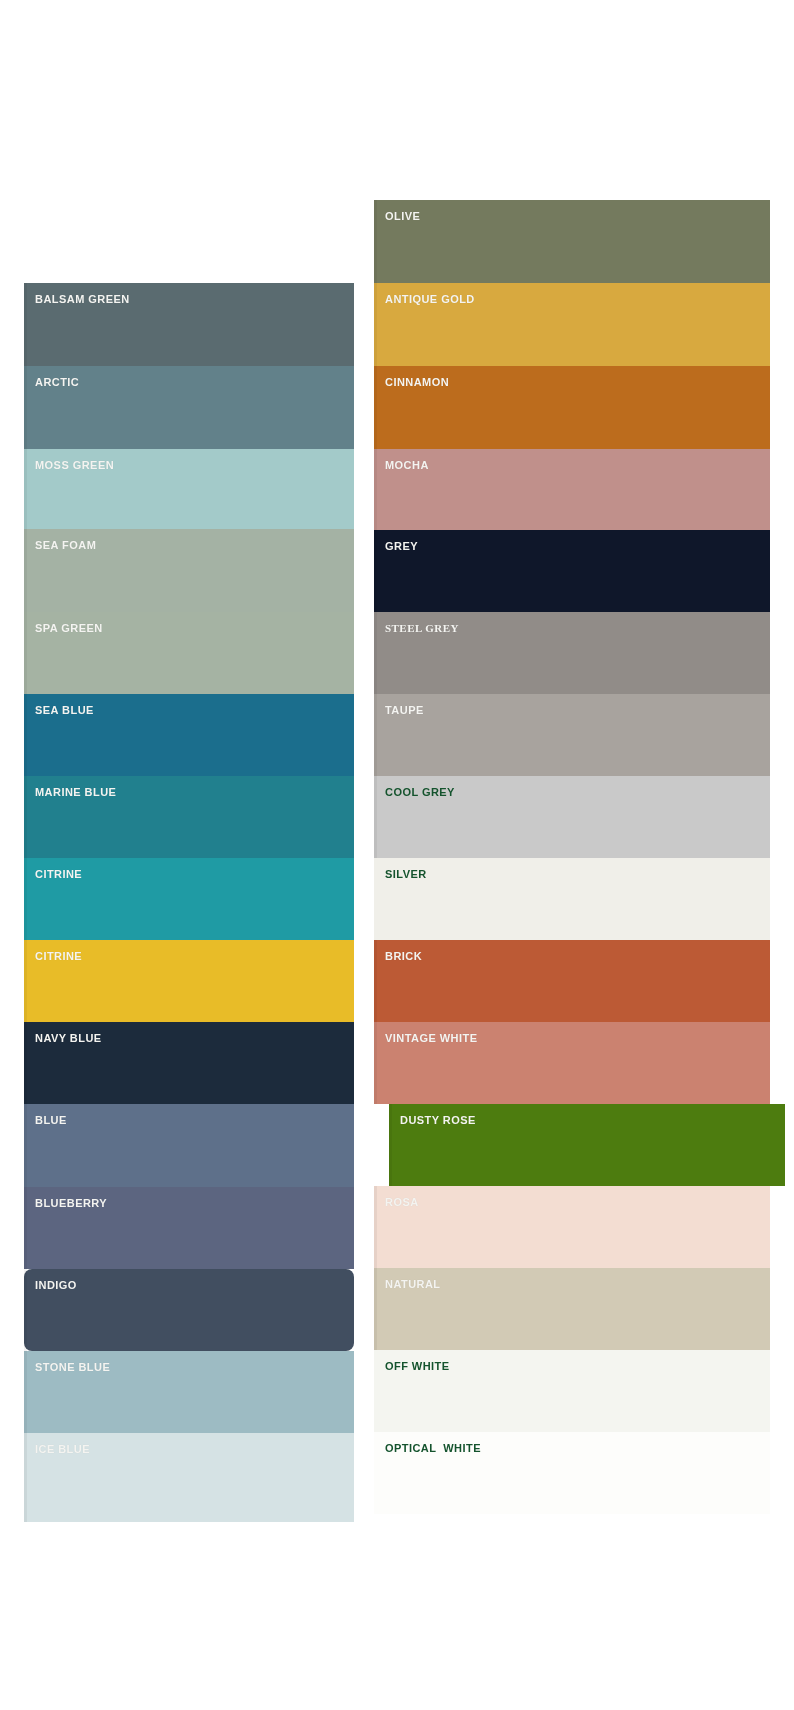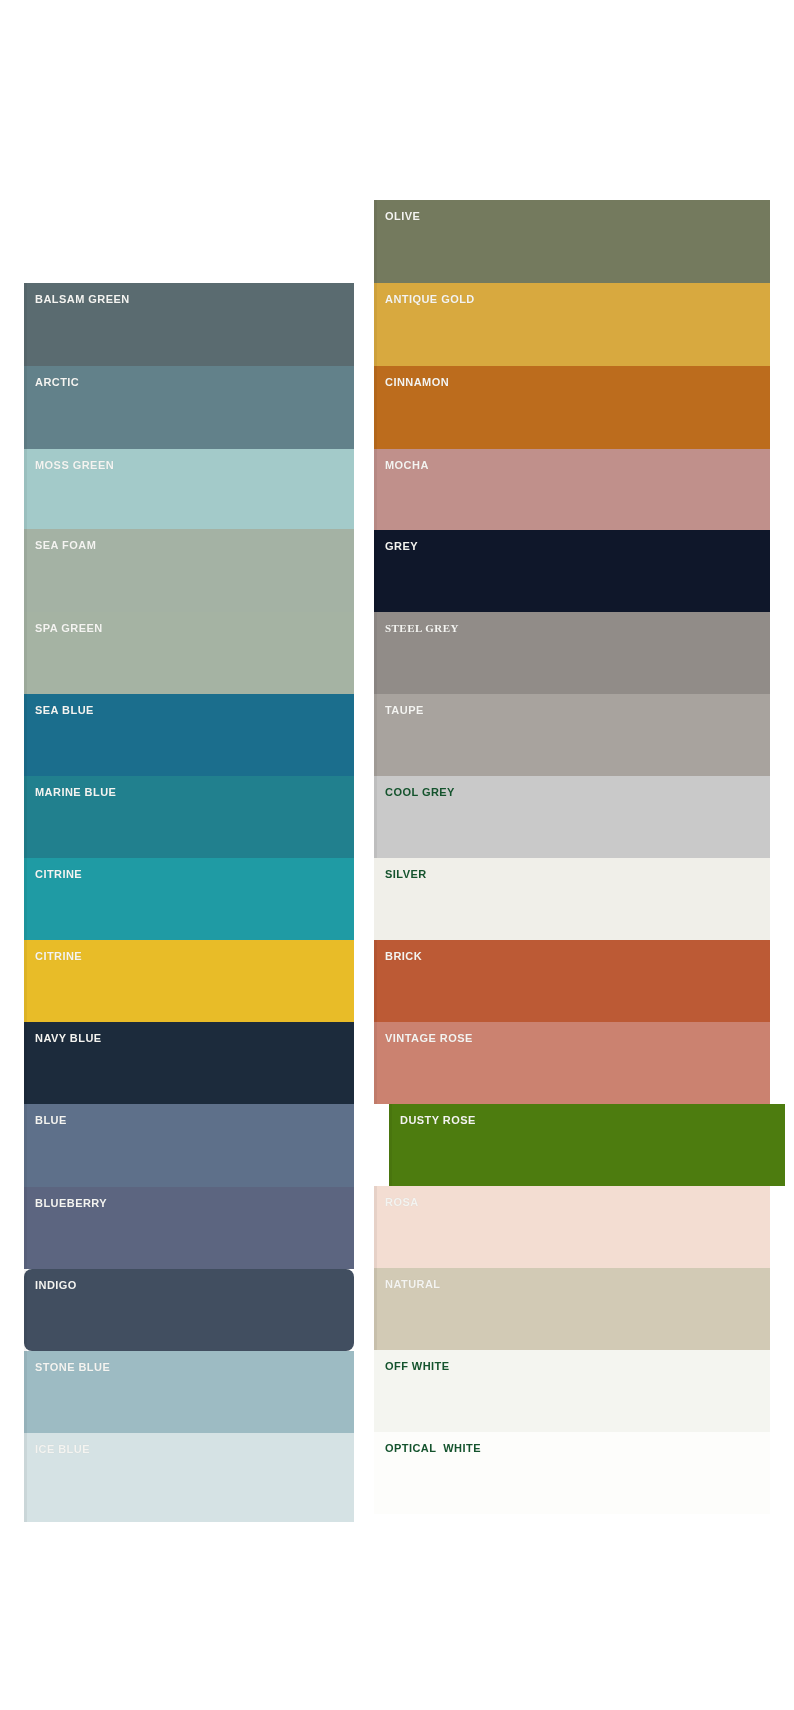"VINTAGE ROSE" span.swatch-label { text: ROSE -> WHITE }
